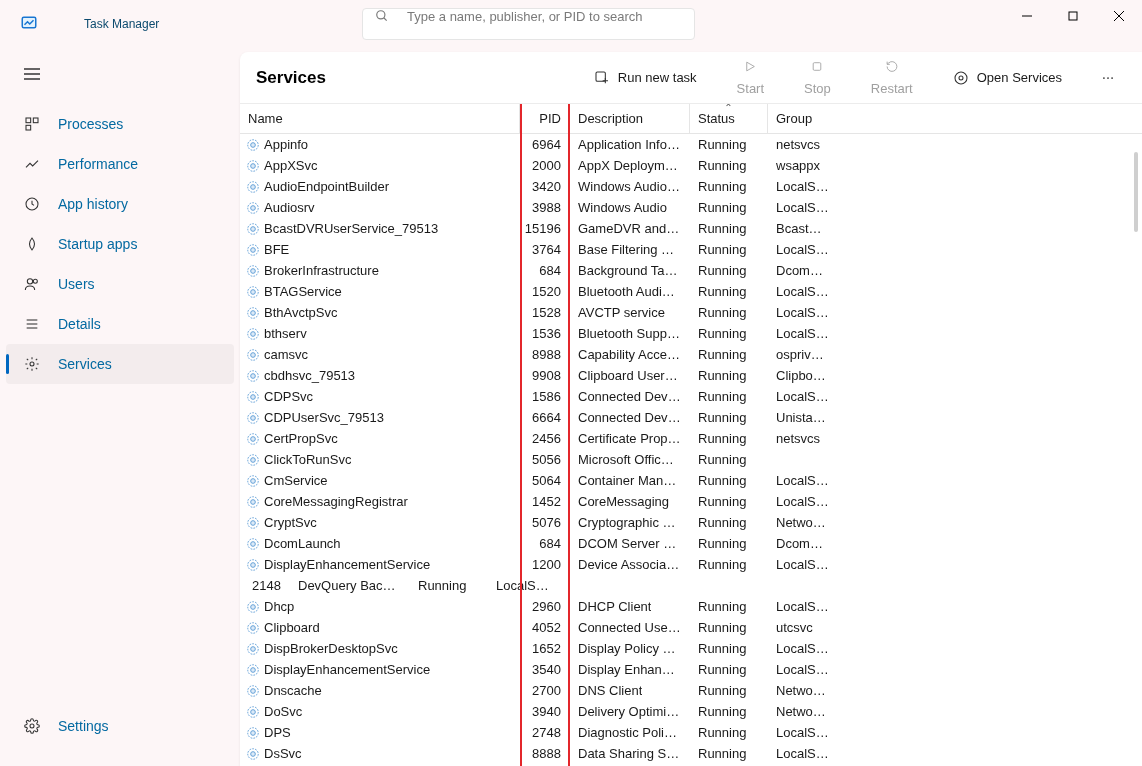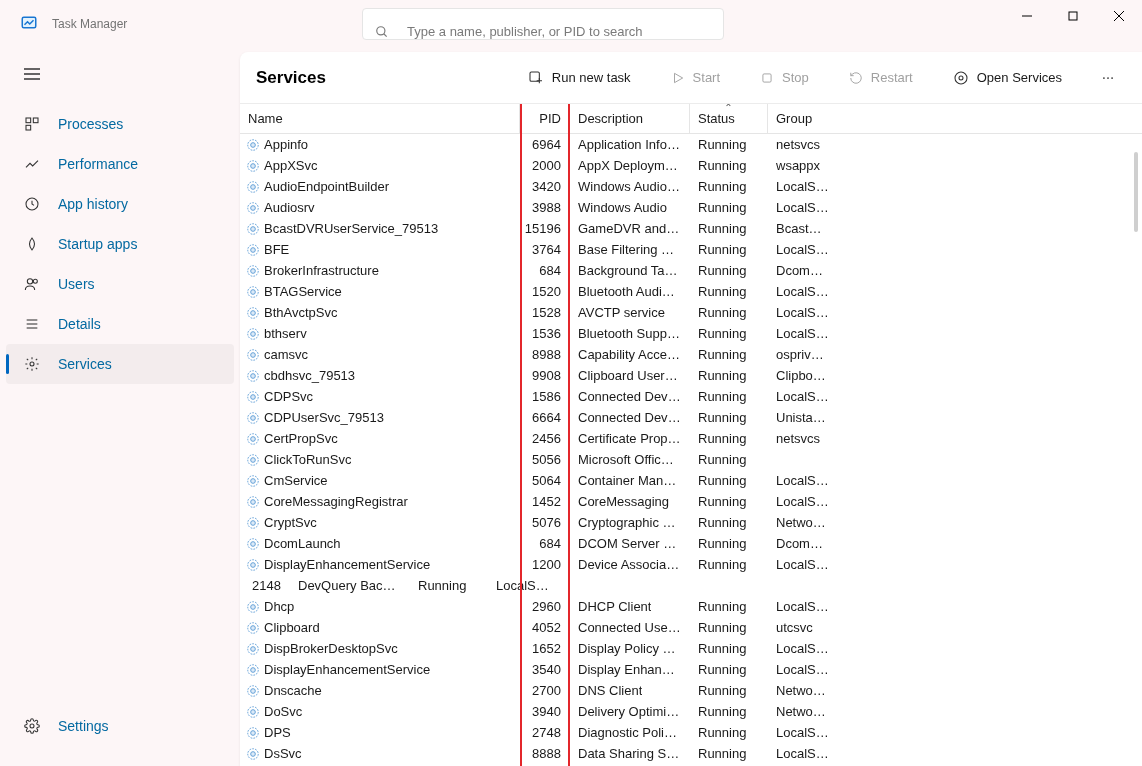"Task Manager" .app-title { color: #737373 -> #0c4a6e; margin-left: none -> 32px }
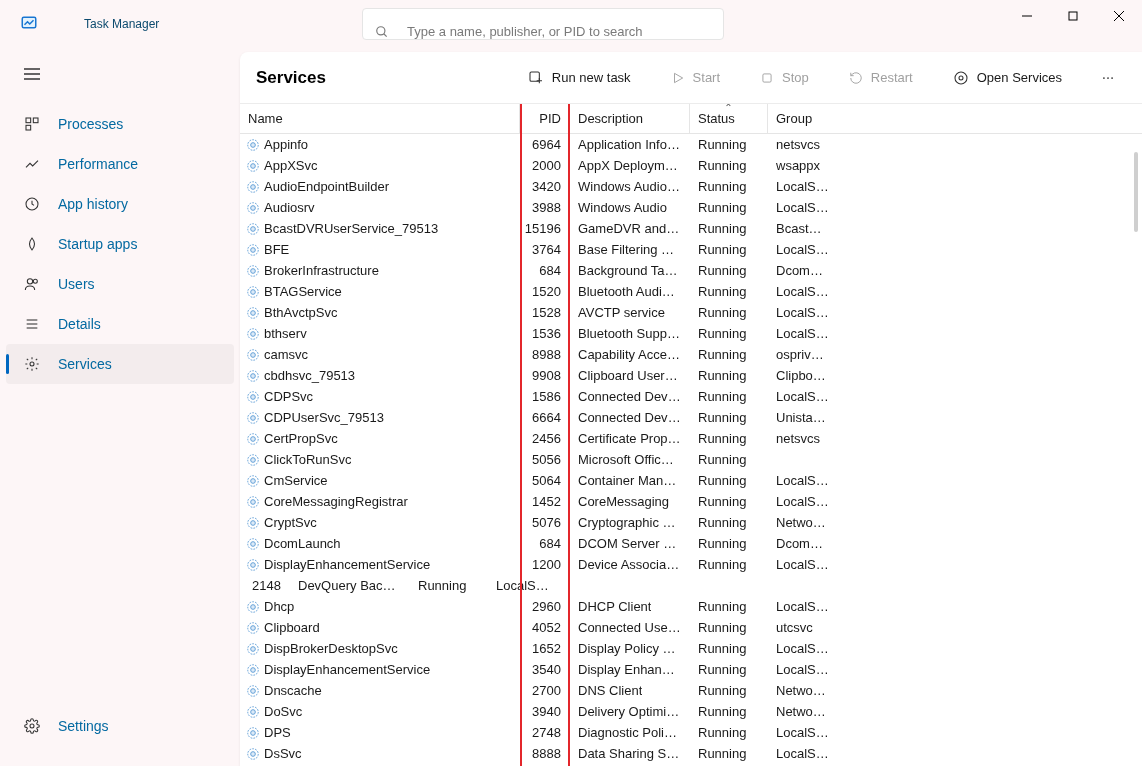"Type a name, publisher, or" .searchbox { align-items: flex-end -> flex-start; width: 362px -> 333px }
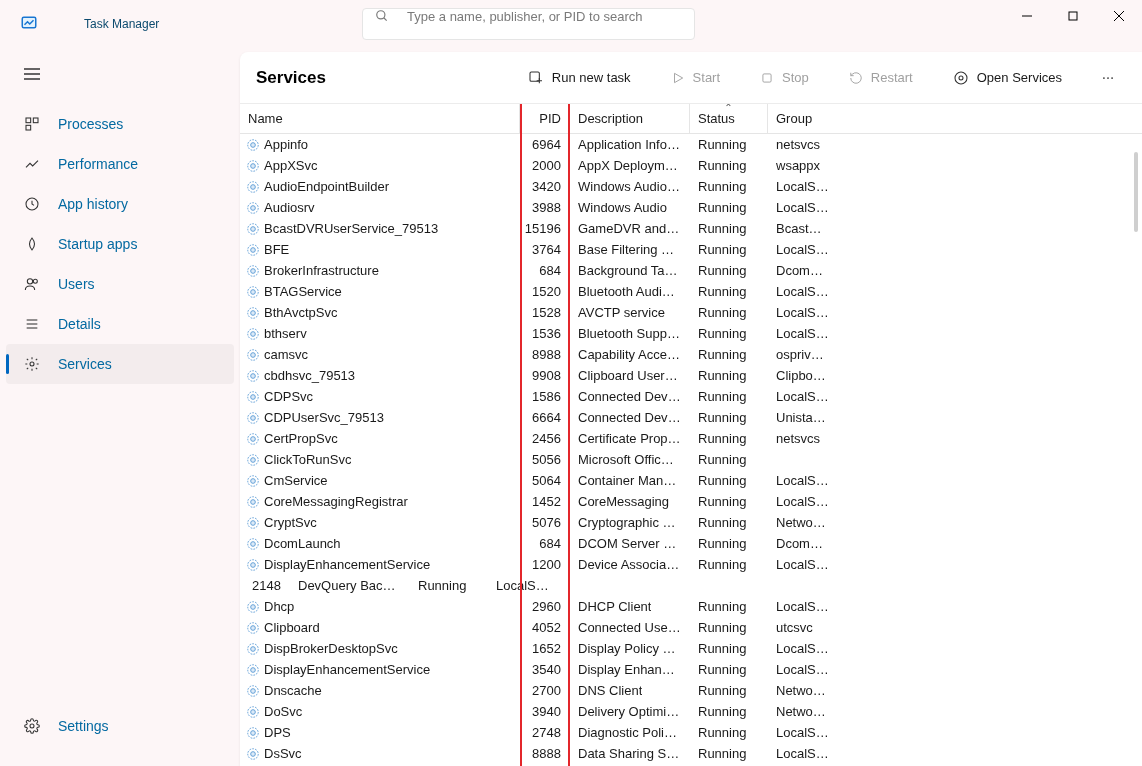"Start" .tbtn.disabled { flex-direction: none -> column }
